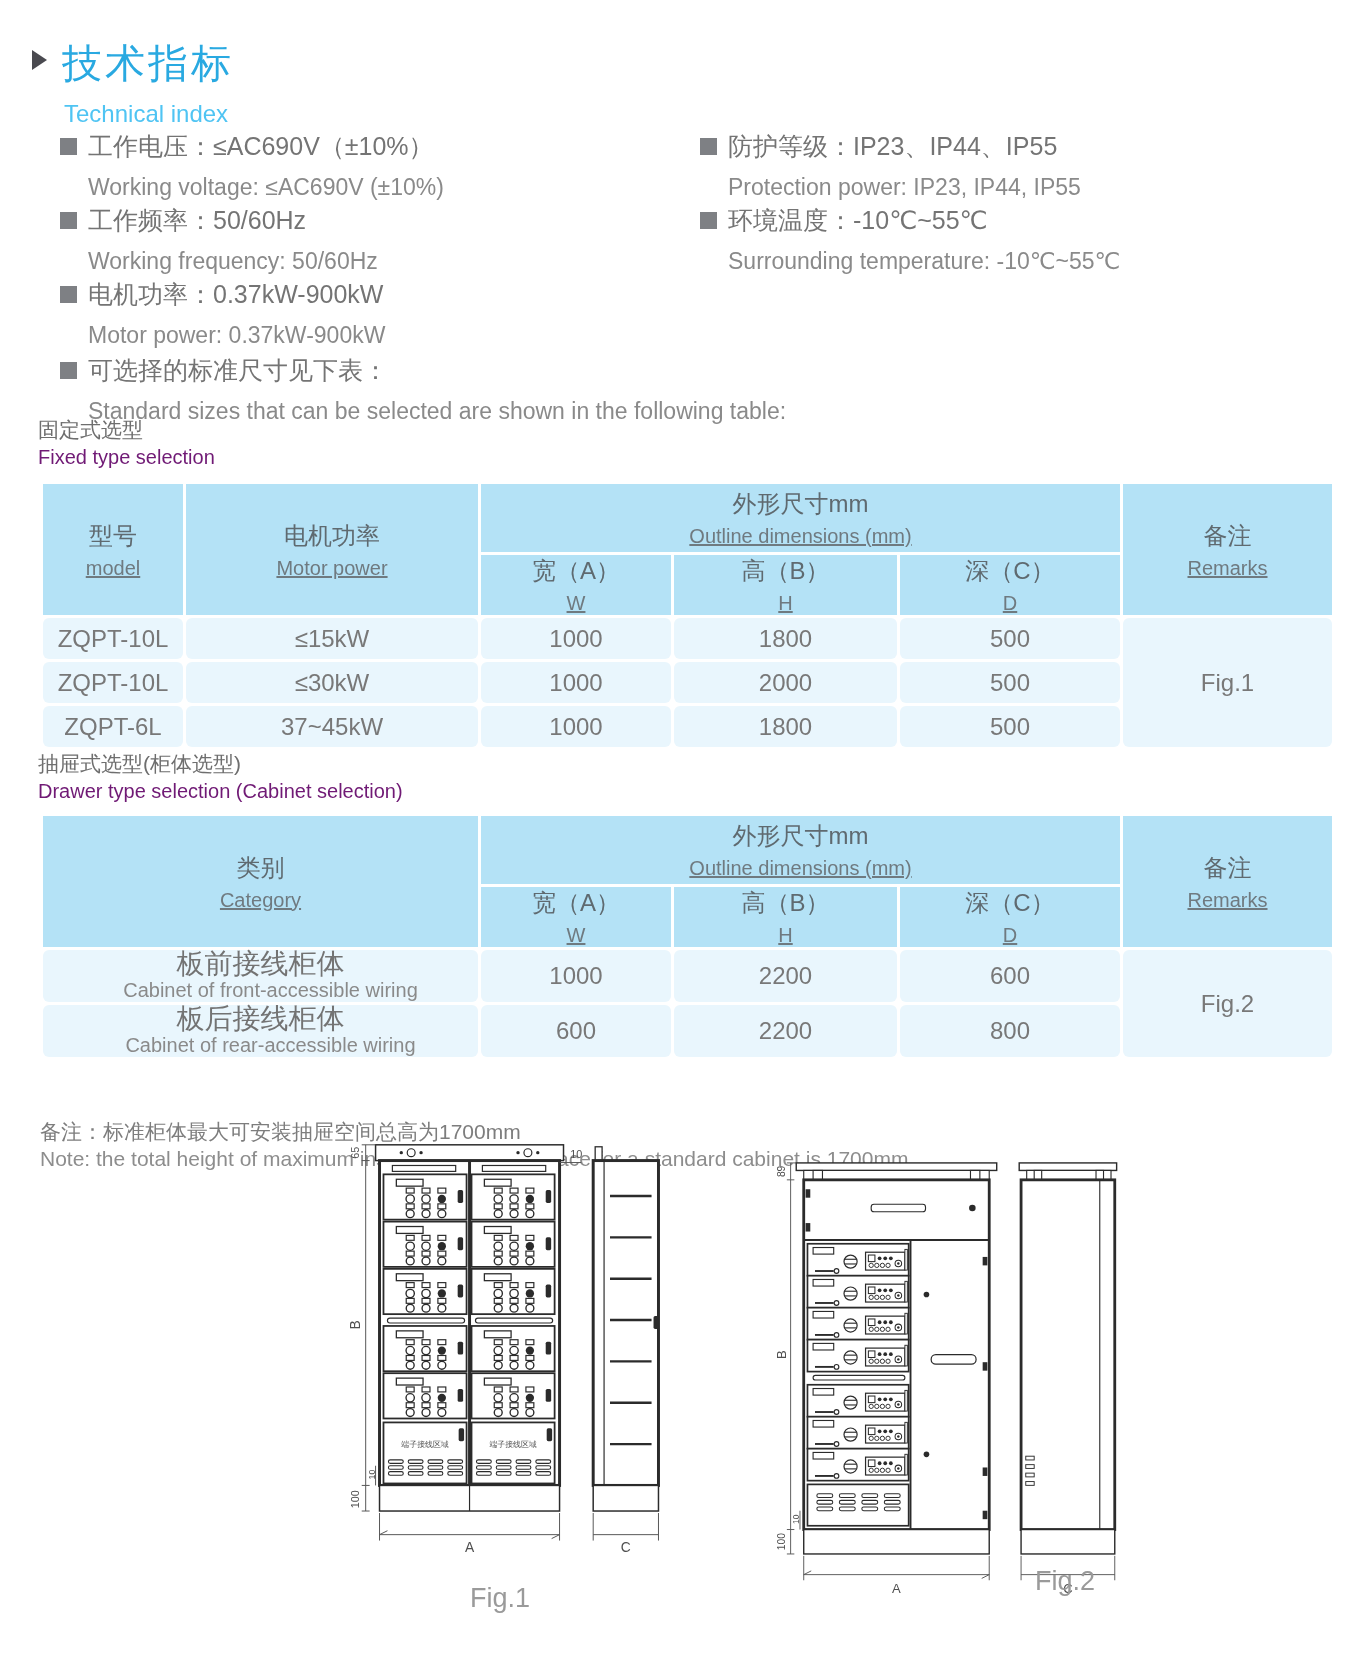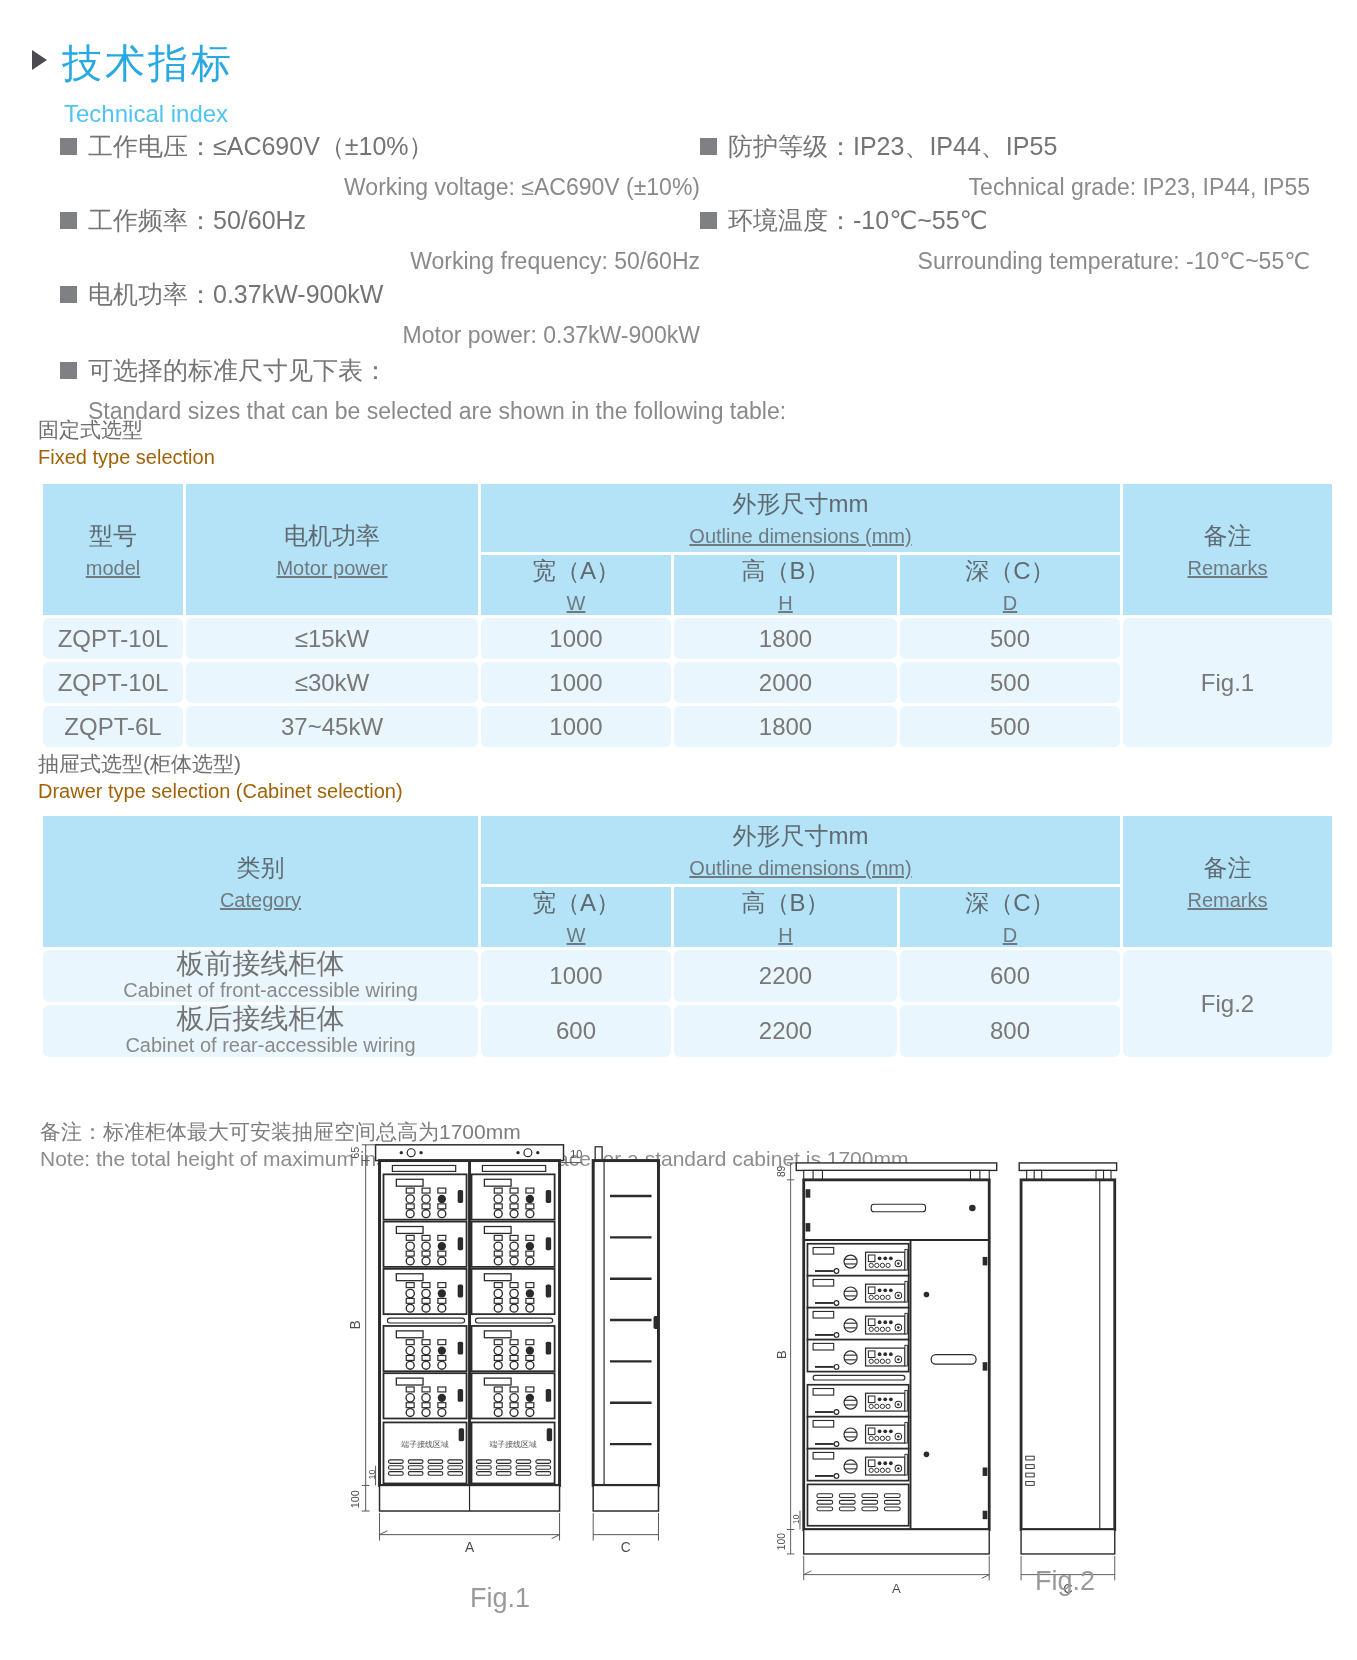"工作电压：≤AC690V（±10%）" .specs { text-align: right -> none }
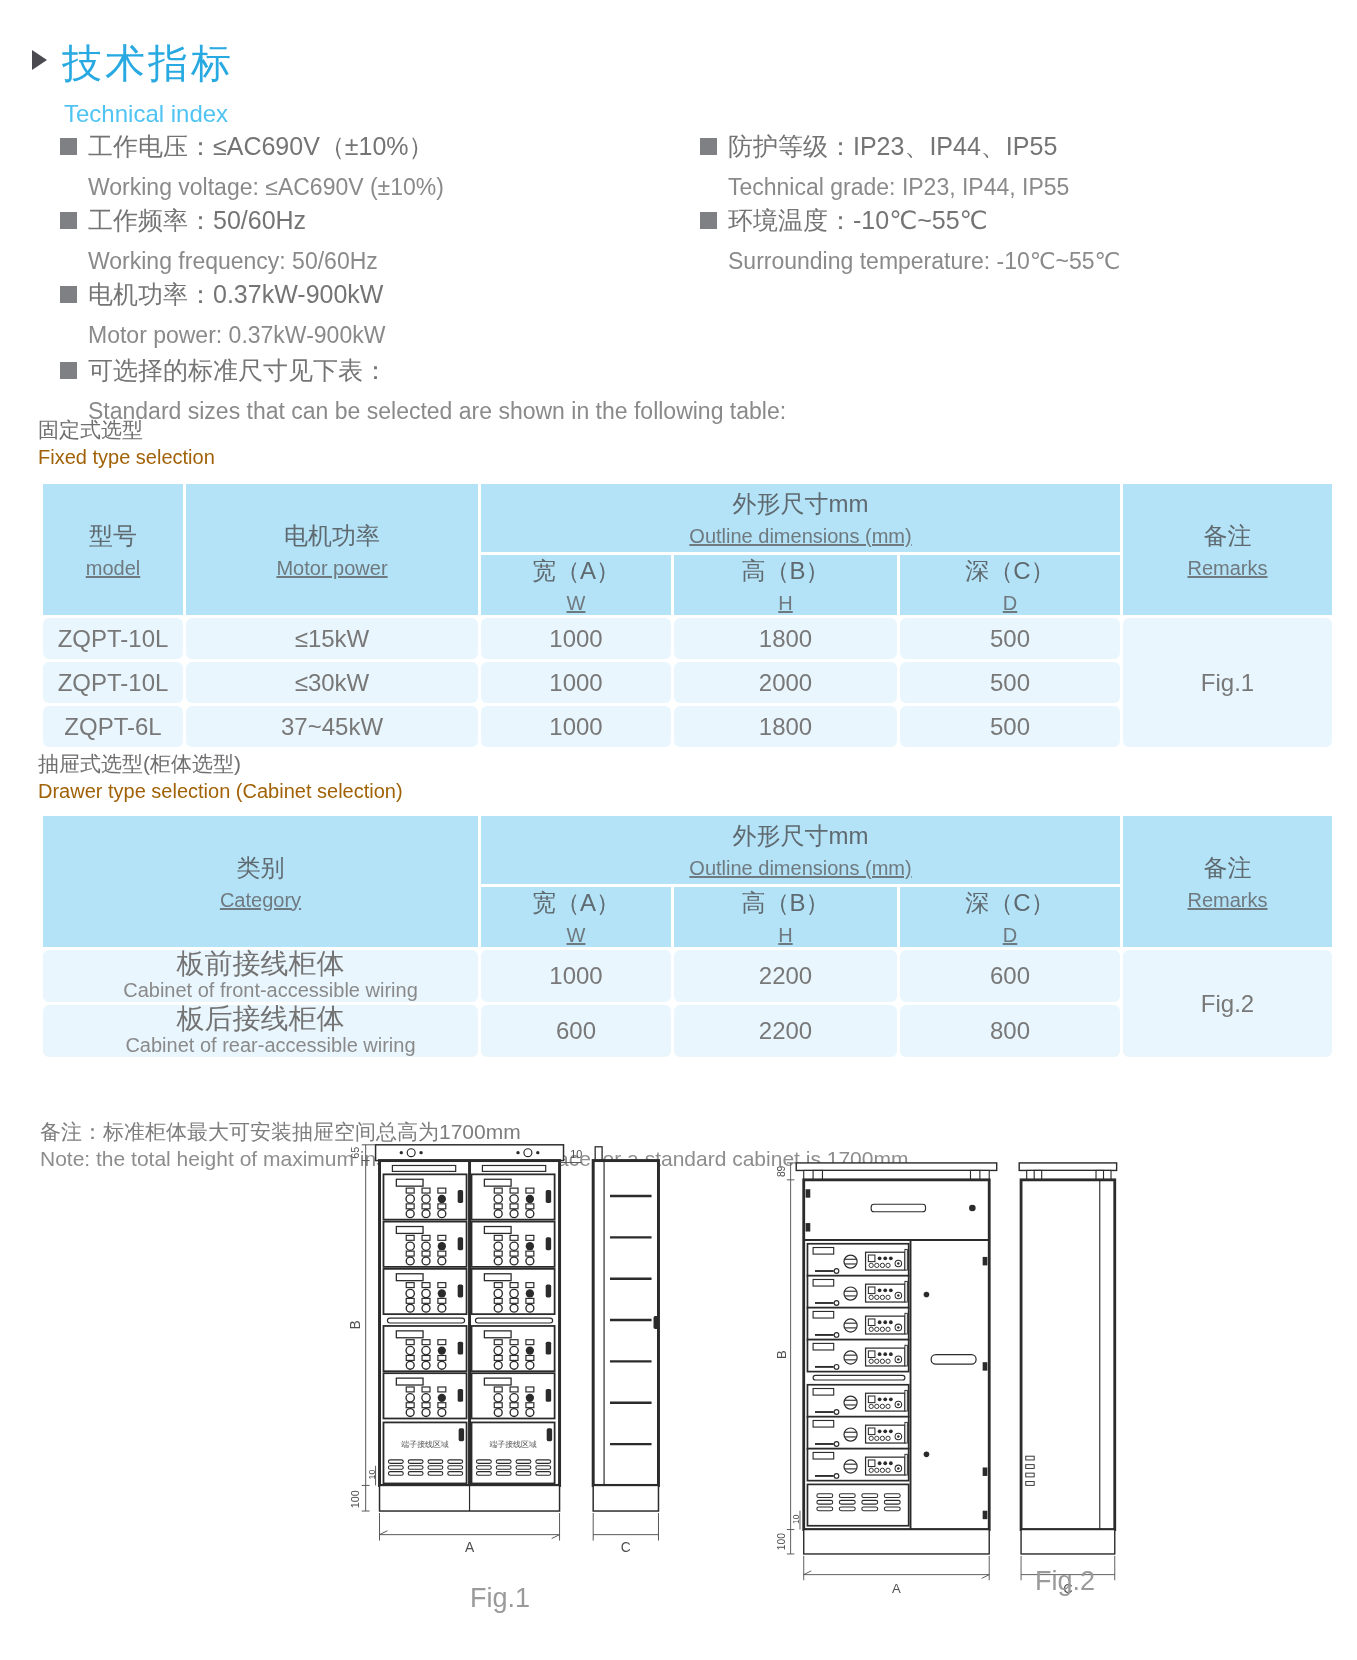"Technical grade: IP23, IP44, IP55" div.spec-en { text: Technical grade -> Protection power }
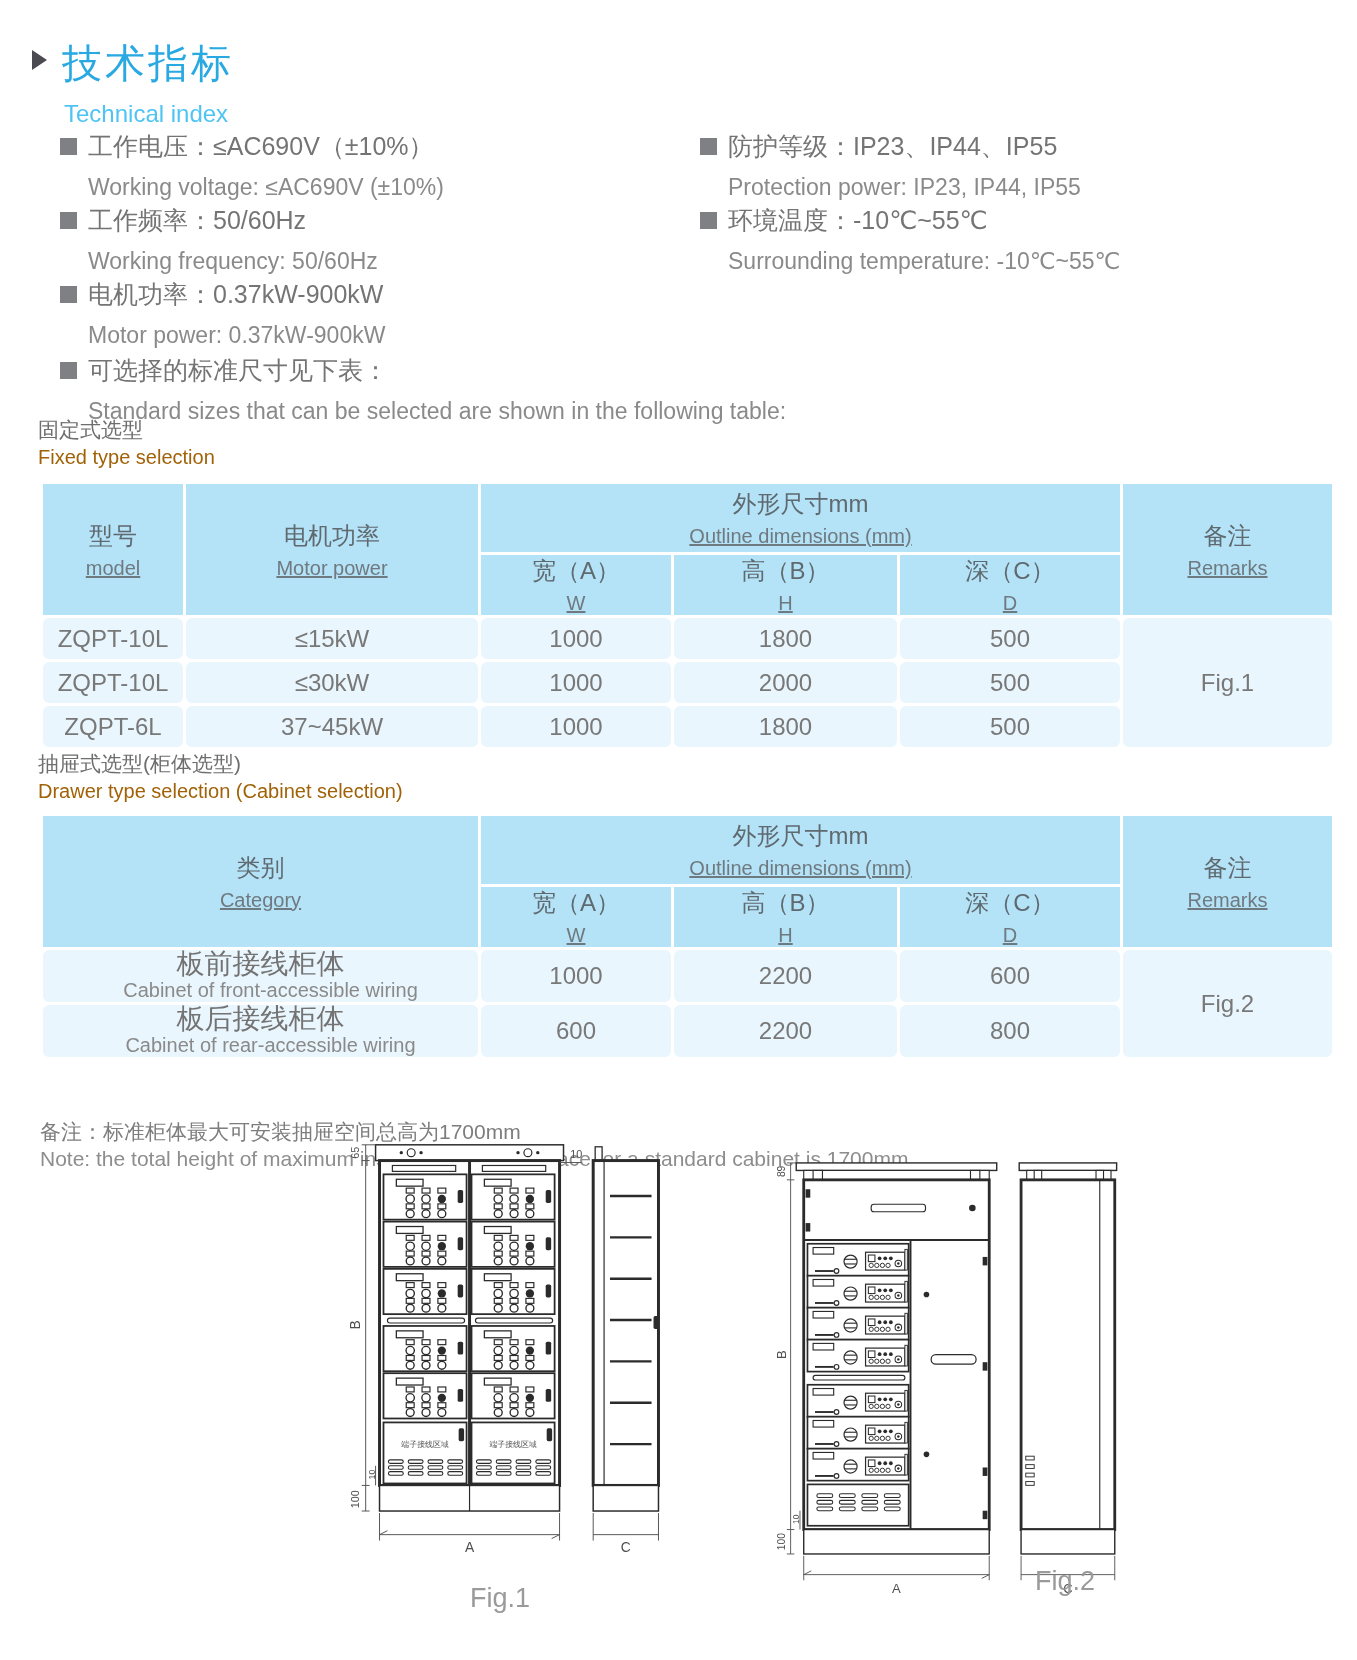"Fixed type selection" .tbl-sub { color: #a16207 -> #701a75 }
